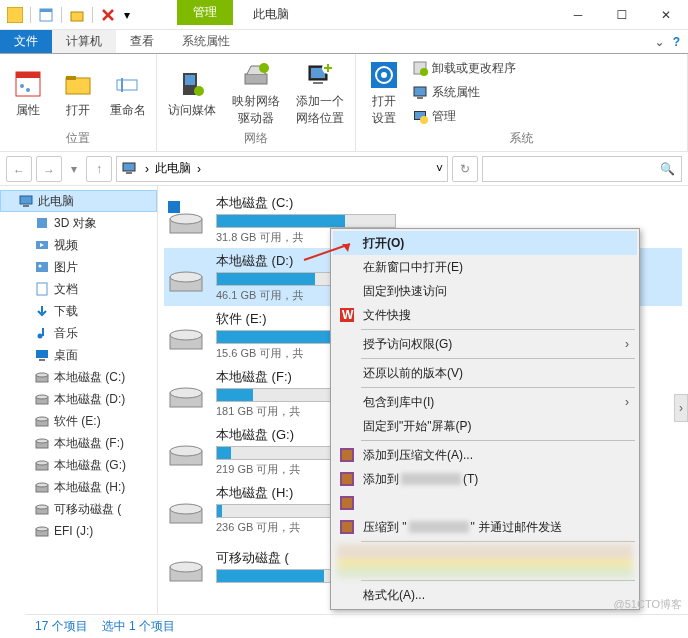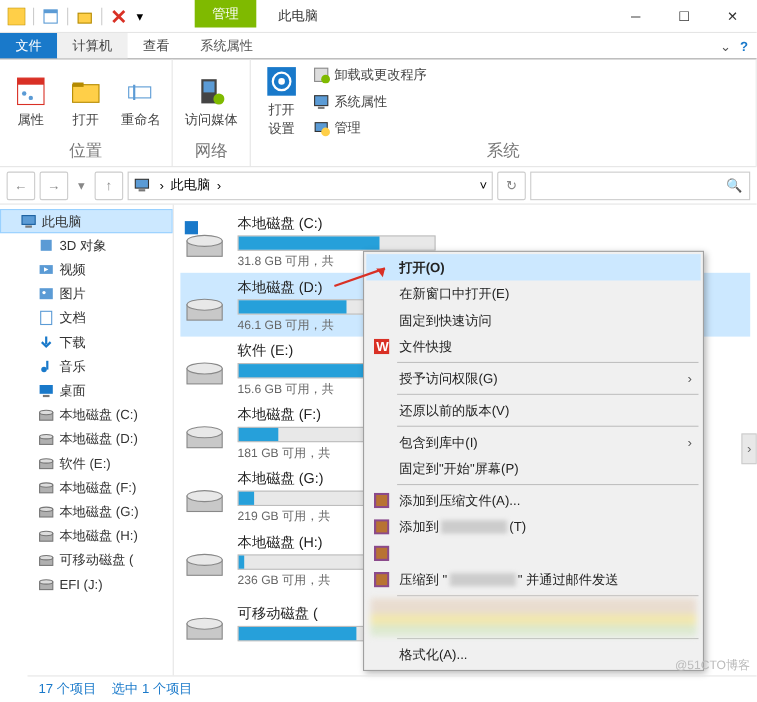"映射网络" div.big-btn { html: none -> <div> <div> <svg> <rect></rect> <path></path> <circle></circle> </svg> </div> <span>映射网络 驱动器</span> </div> }
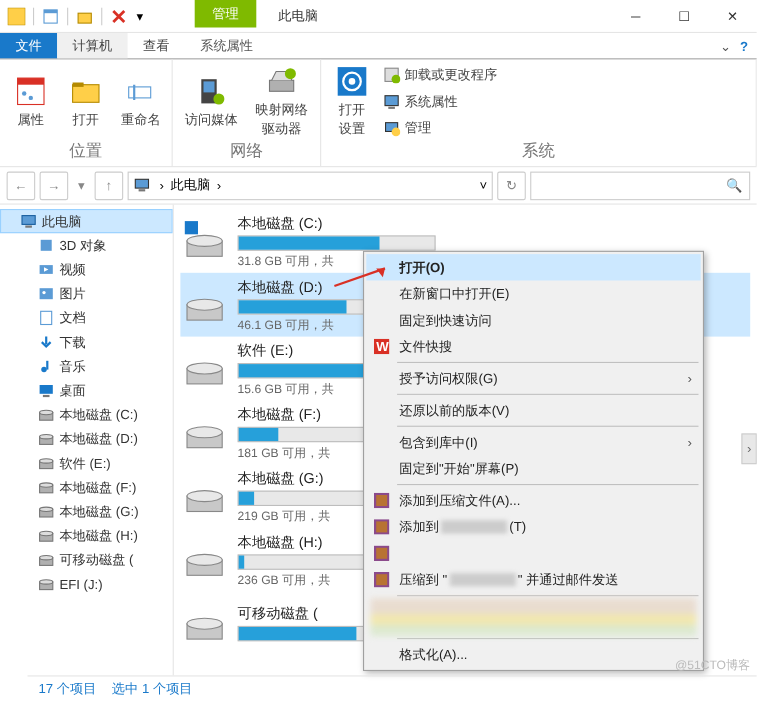"添加一个" div.big-btn { html: none -> <div> <div> <svg> <rect></rect> <rect></rect> <rect></rect> <circle></circle> <line></line> <line></line> </svg> </div> <span>添加一个 网络位置</span> </div> }
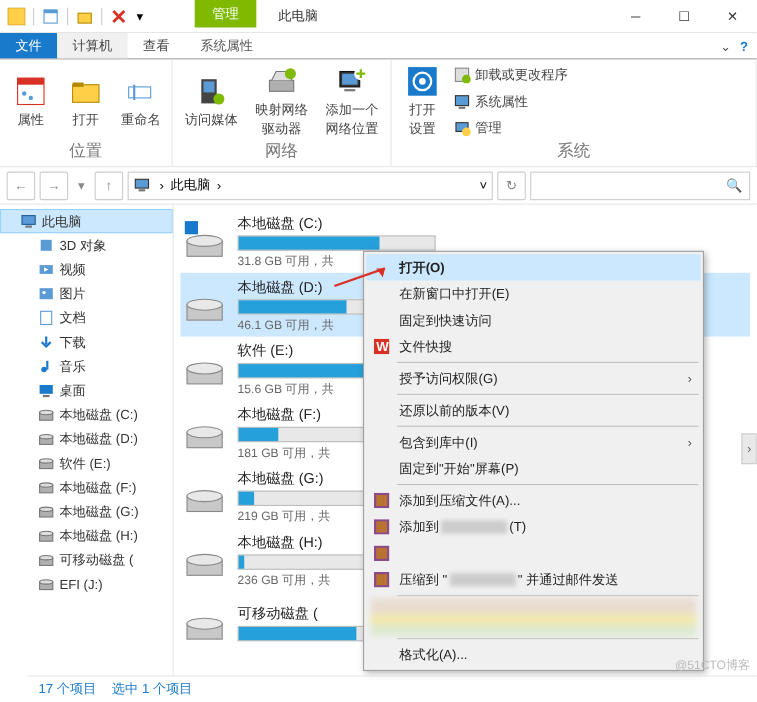"位置" .group-label { font-size: 15px -> 12px }
